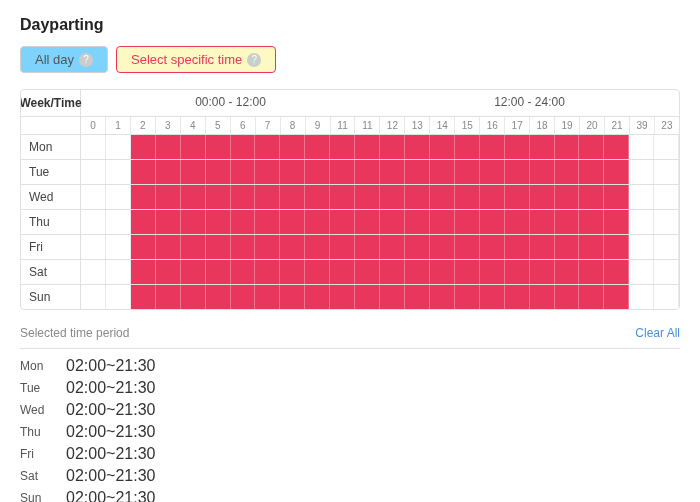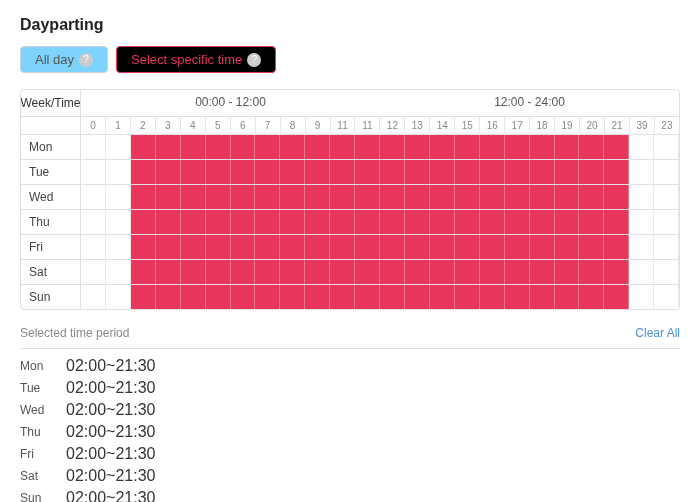"Select specific time" .tab-btn.active { background: #000000 -> #fef9c3 }
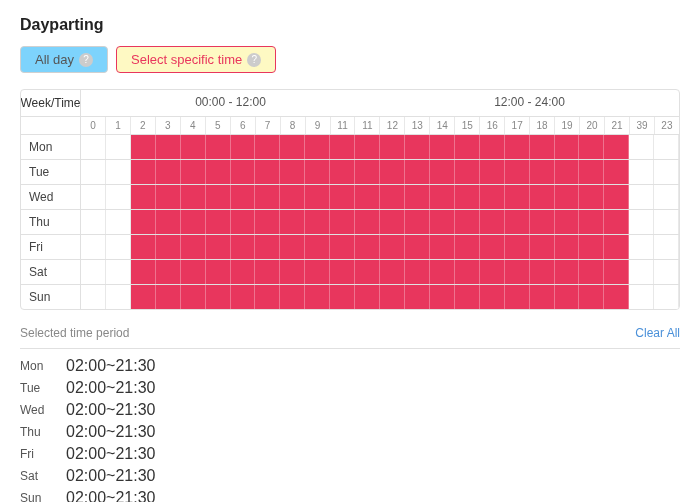"Week/Time" .week-time-cell { font-weight: 400 -> 700 }
